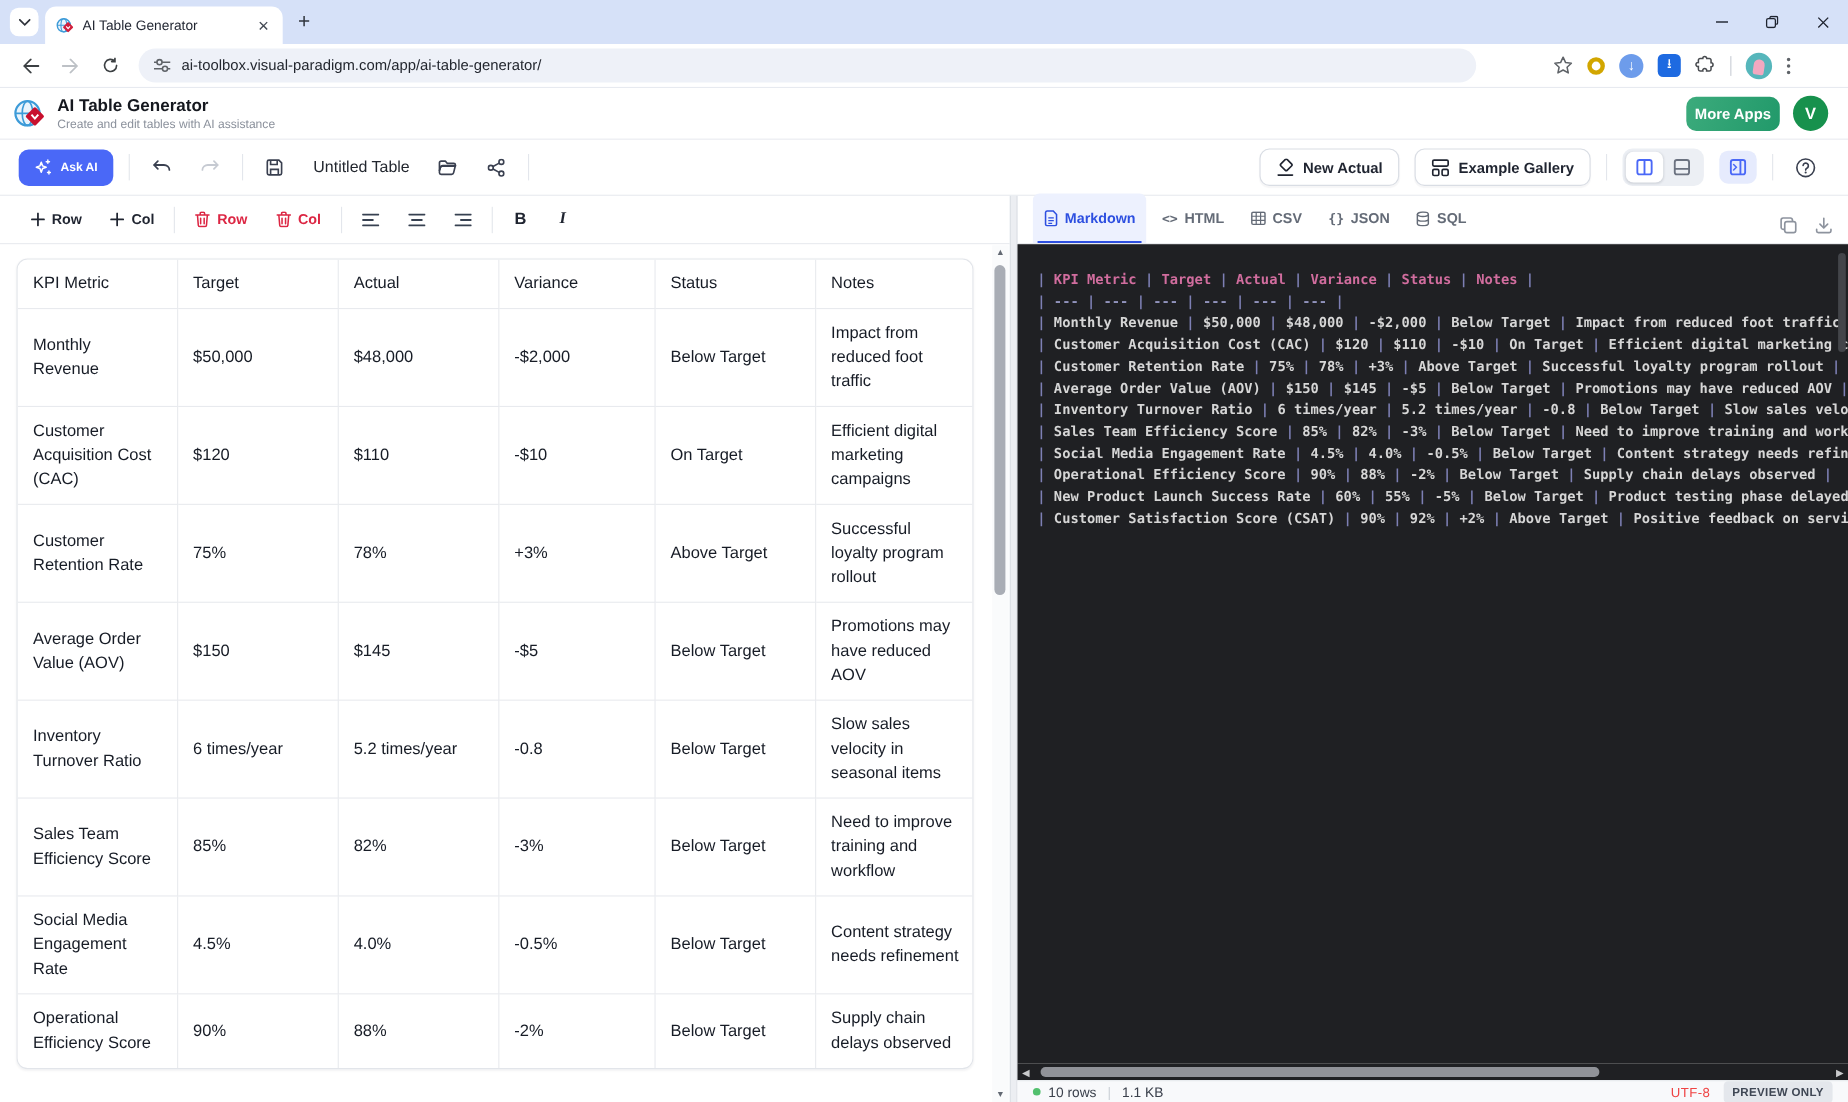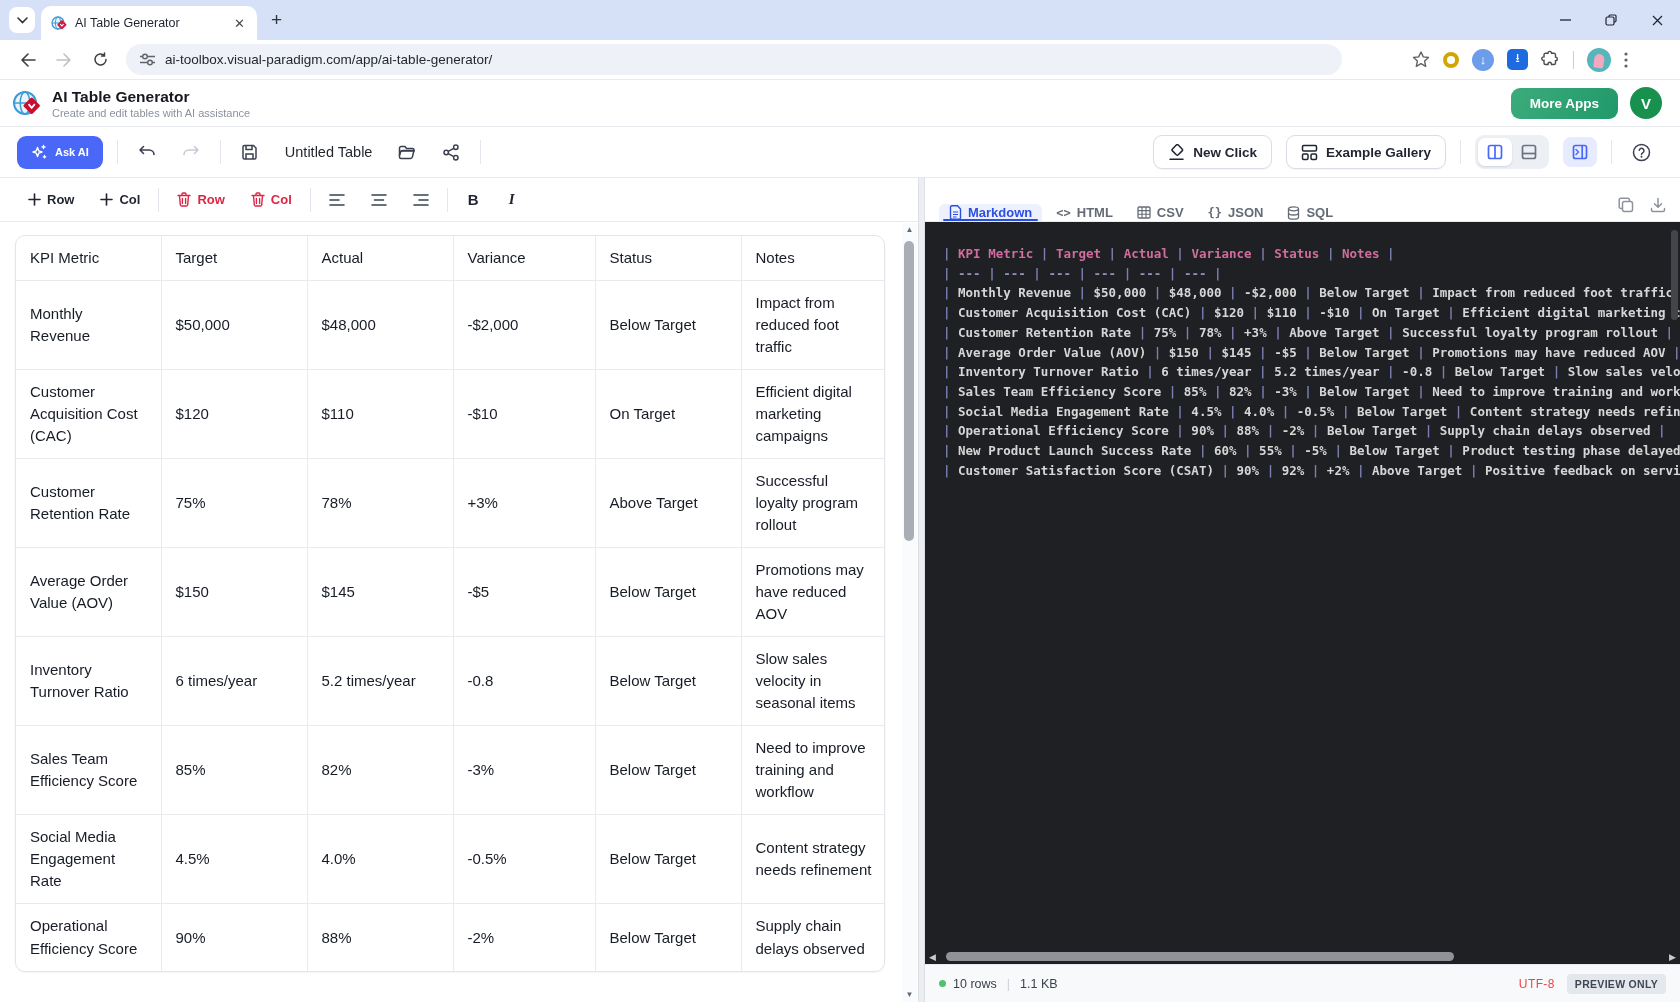"More Apps" .more-apps { padding: 8px 19px -> 8px 8px }
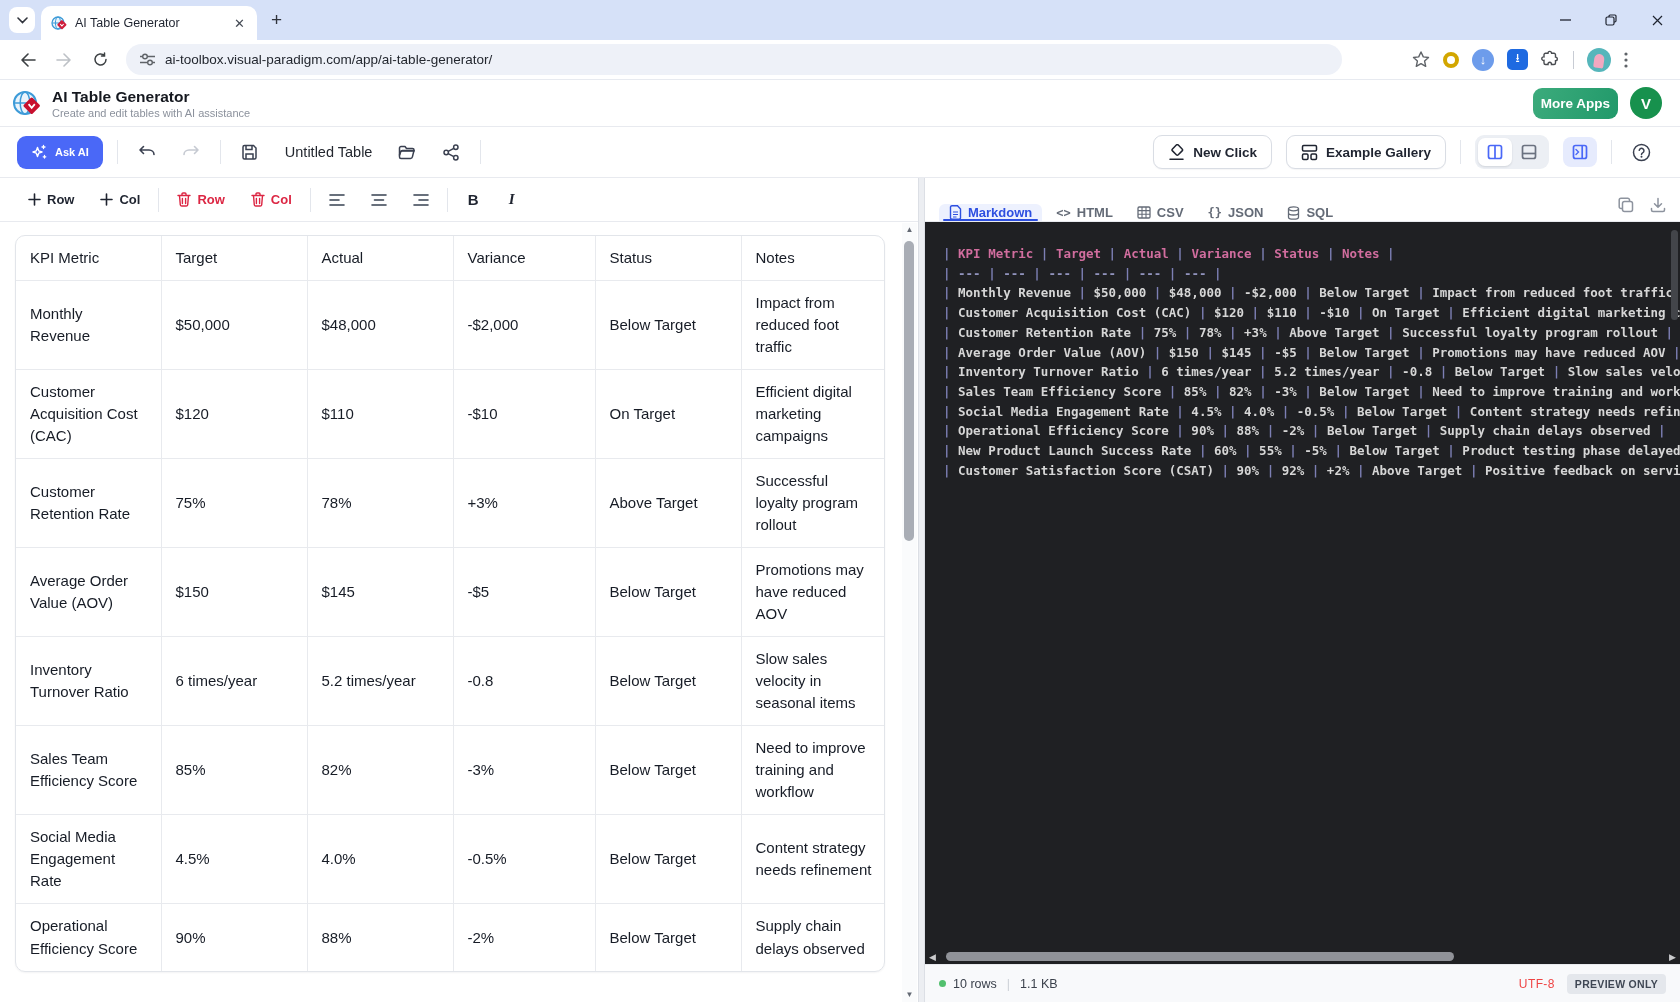"New Click" span { text: Click -> Actual }
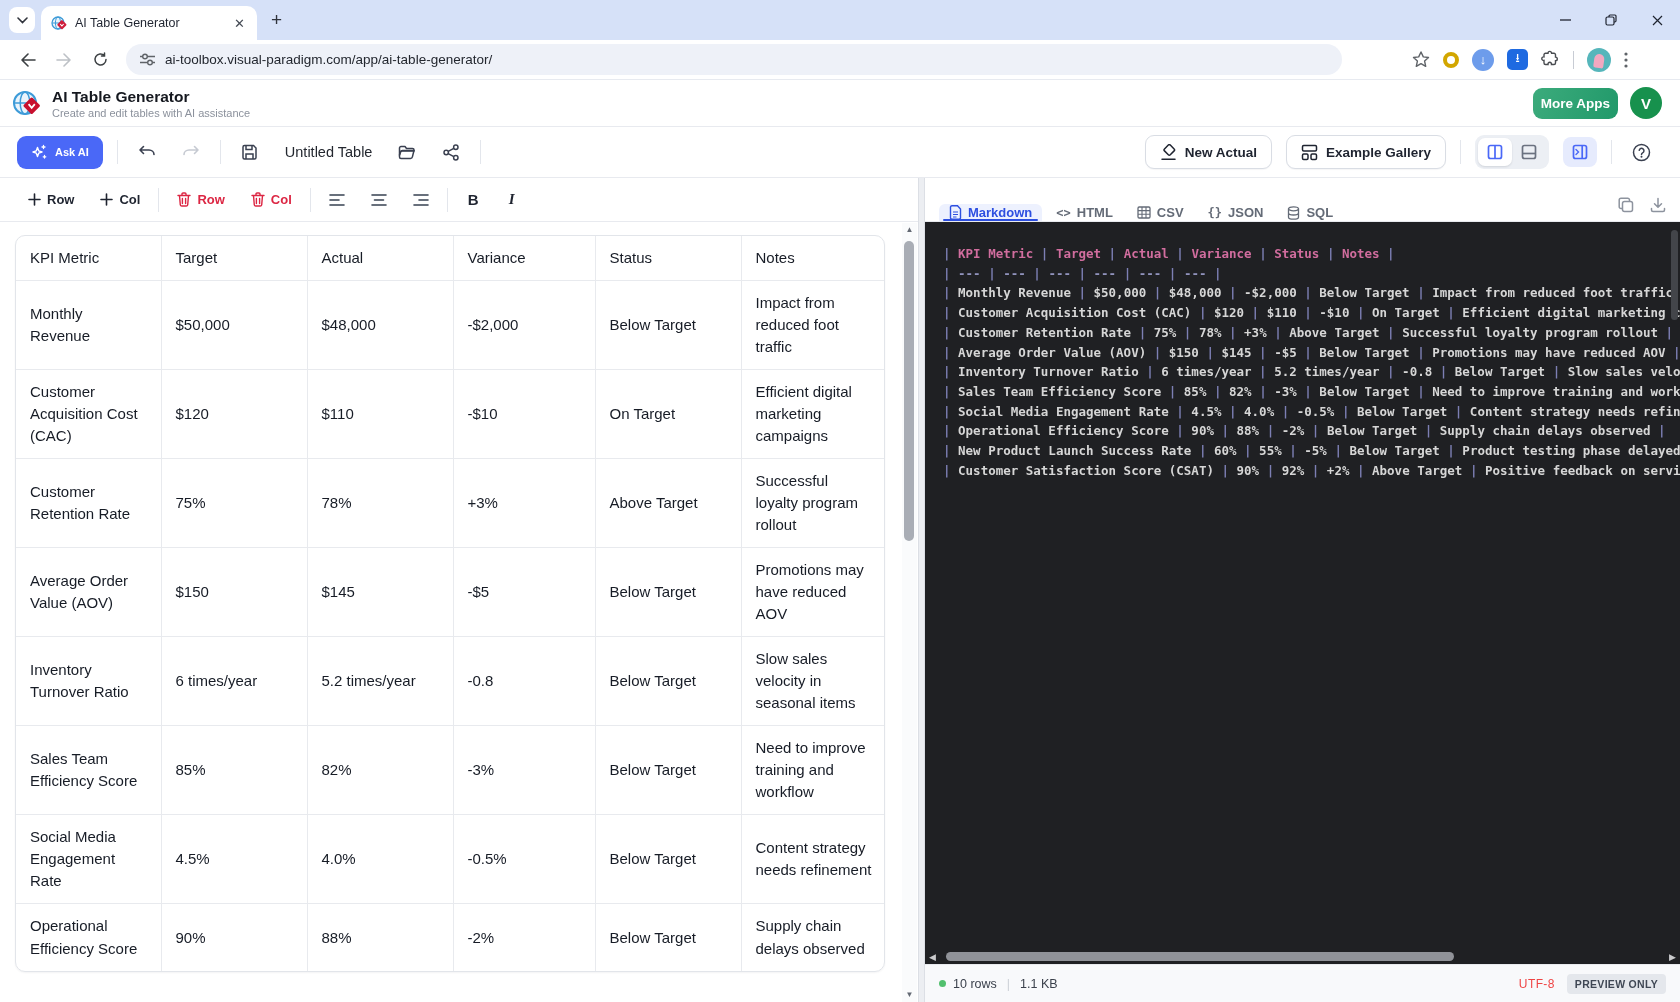"Markdown" .etab { padding: 1px 10px -> 15px 10px }
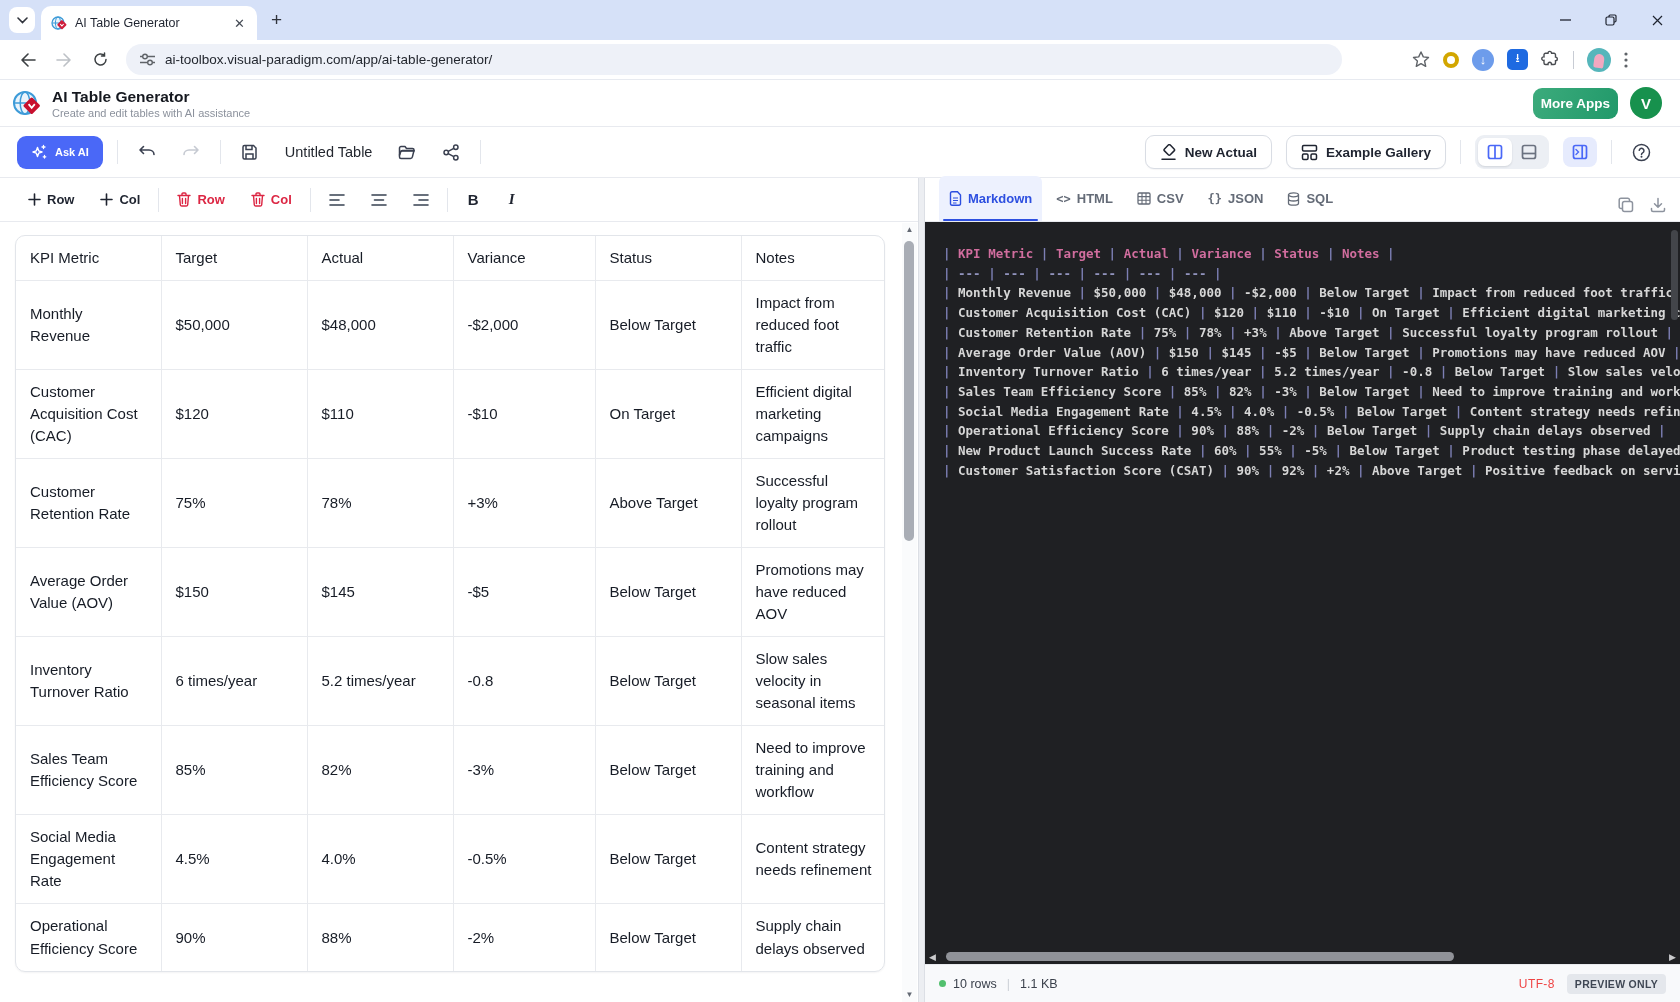"10 rows" .status-bar { height: 38px -> 20px }
